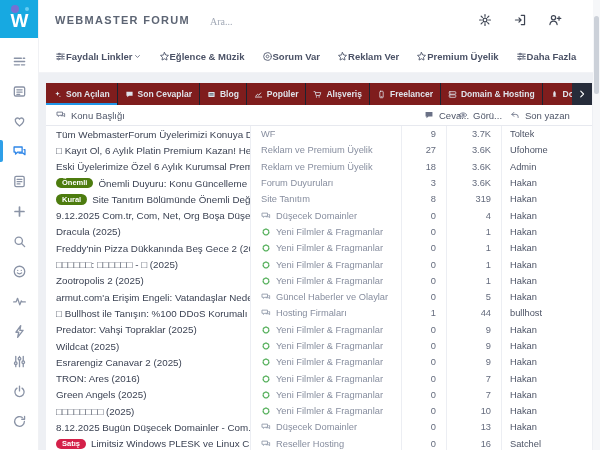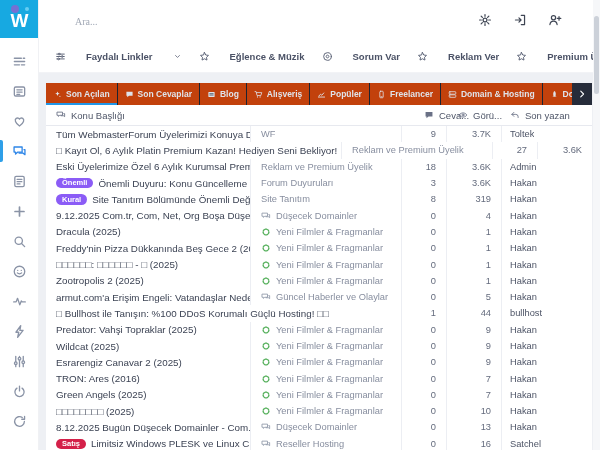"WEBMASTER FORUM" div.brand { html: none -> <div>WEBMASTER FORUM</div> }
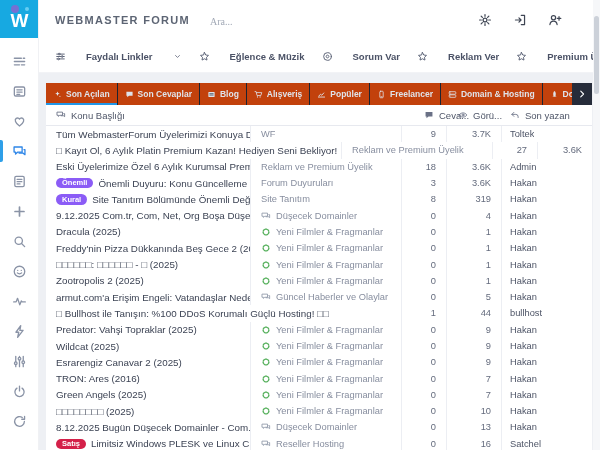"Faydalı Linkler" .nav-item { gap: 20px -> 0 }
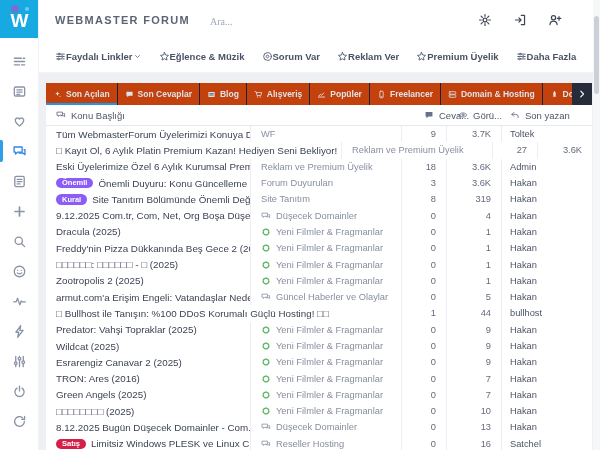"Son Açılan" .tabs { background: #c2410c -> #7f1d1d }
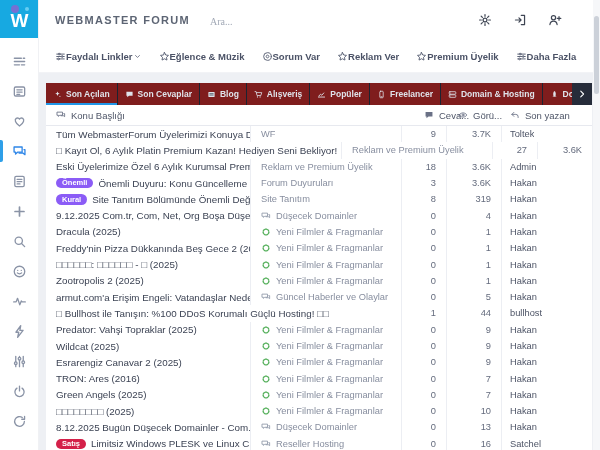"Alışveriş" div.tab { order: before "Popüler" -> after "Popüler" }
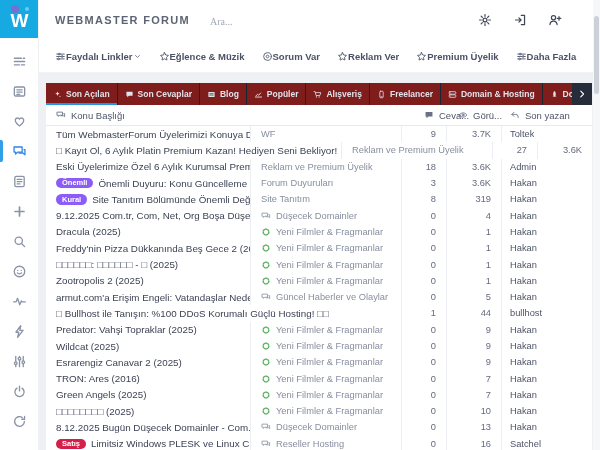"Ufohome" div.td { html: none -> <div> <span>Ufohome</span> </div> }
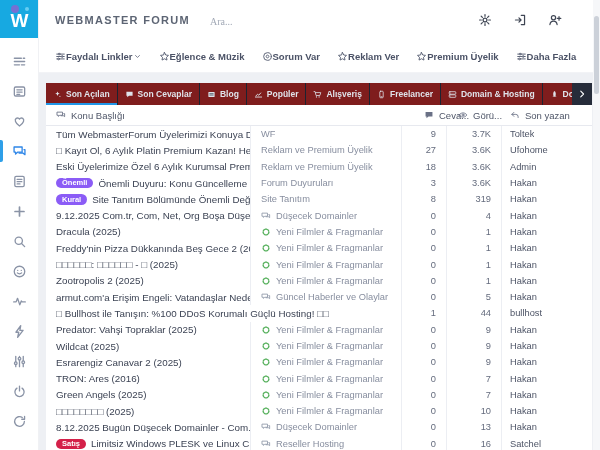"Önemli" .badge.blue { background: #8b5cf6 -> #4d7c0f }
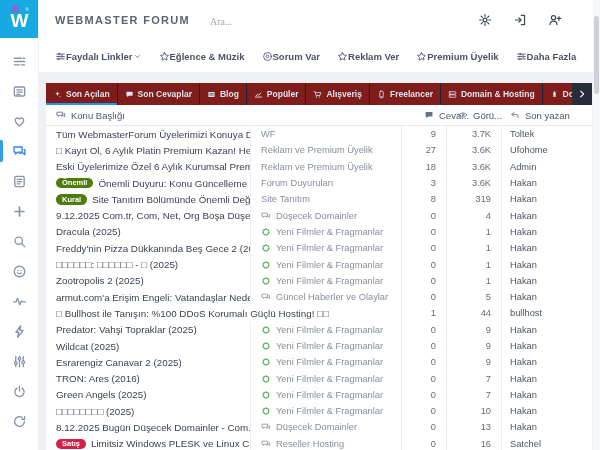"Hosting Firmaları" div.td { html: none -> <div> <span> <svg> <path></path> <path></path> </svg> </span> <span>Hosting Firmaları</span> </div> }
